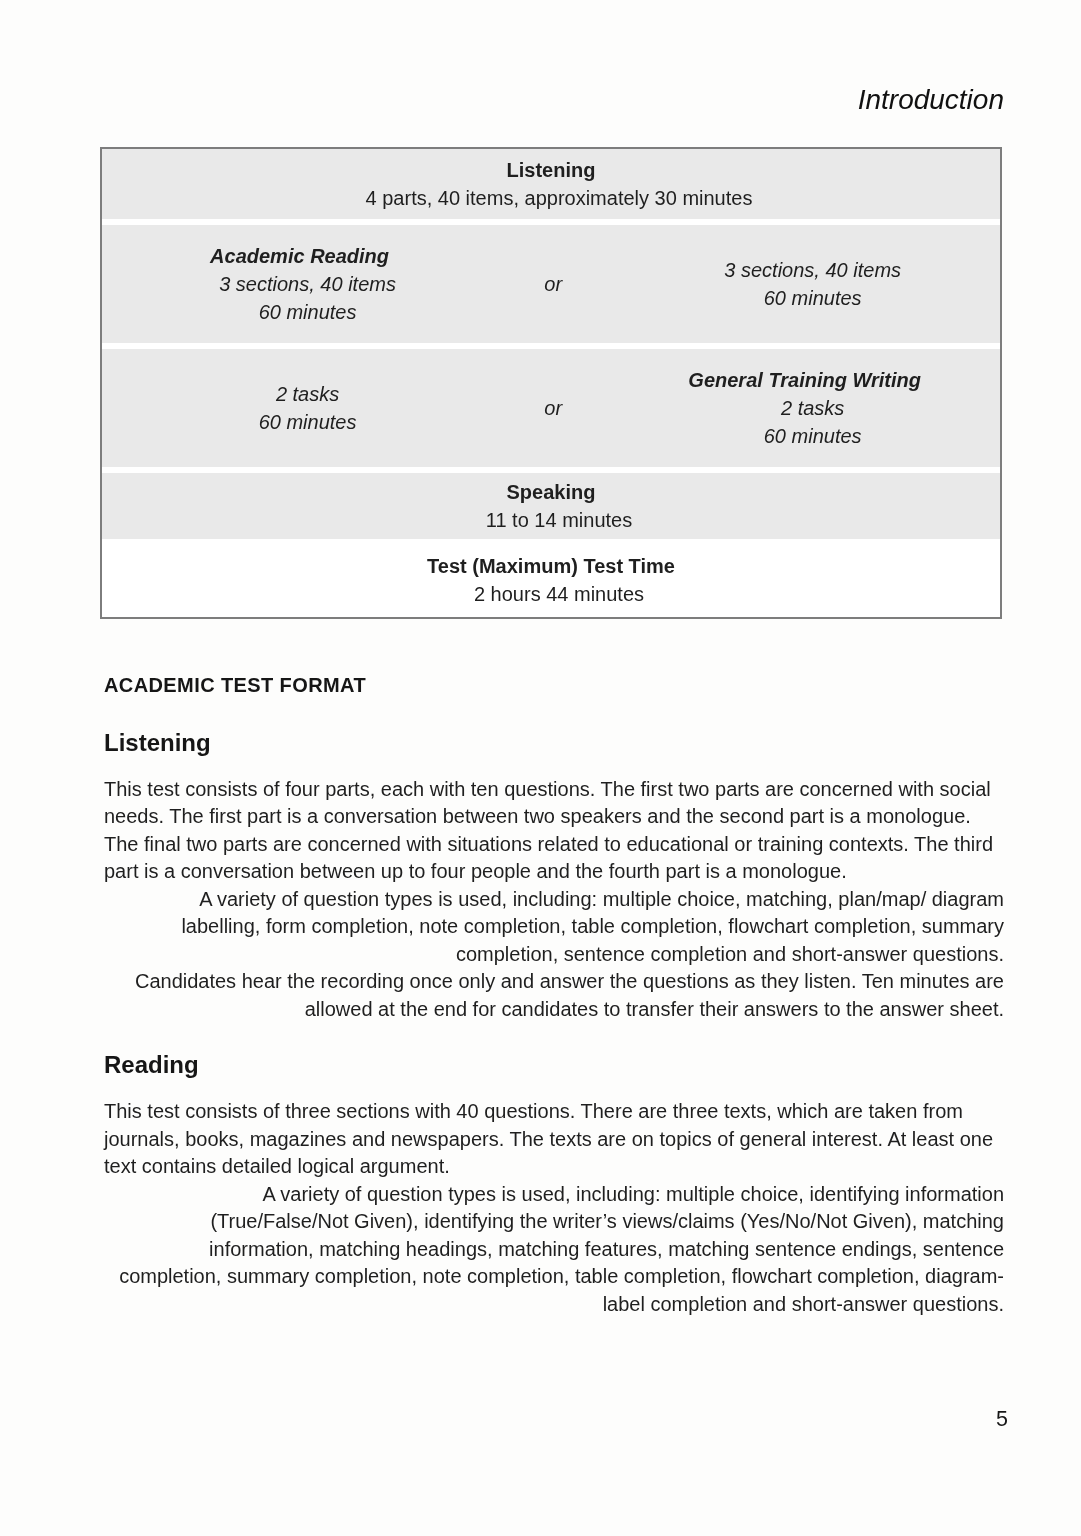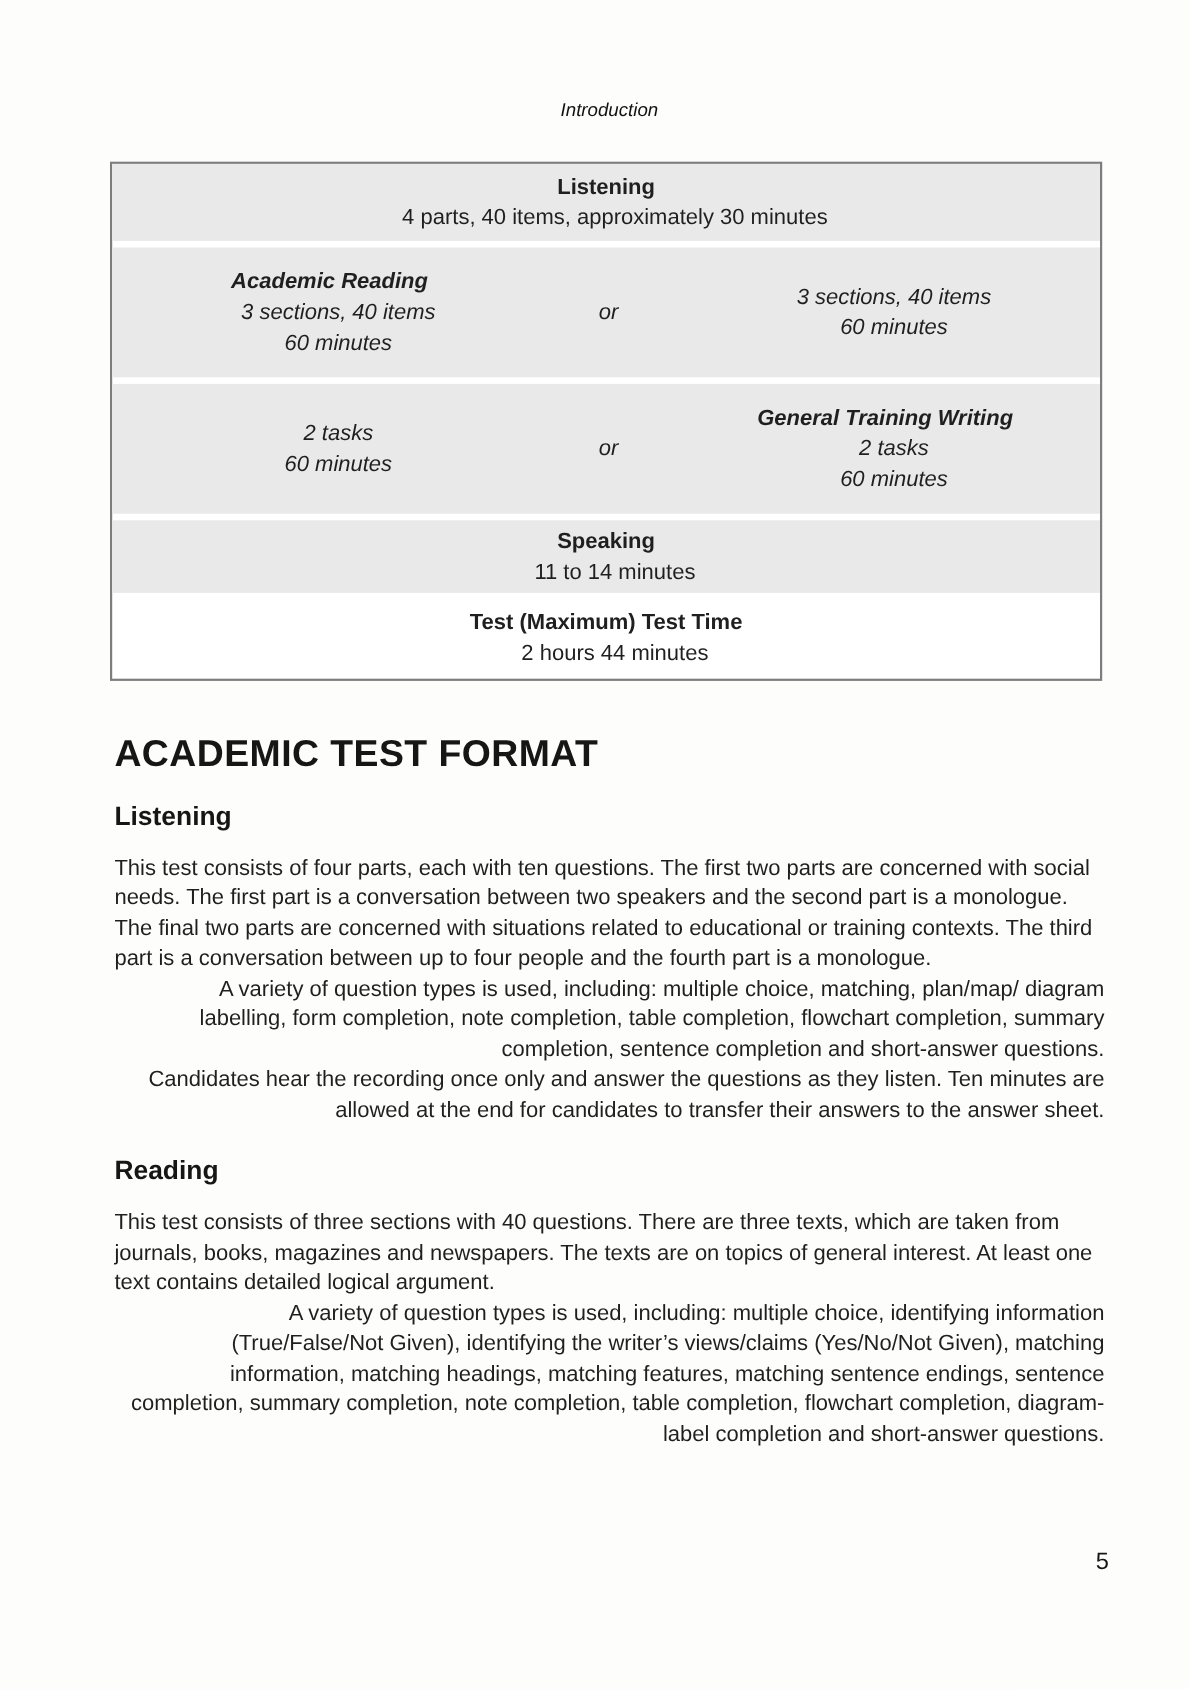"Introduction" .running-head { font-size: 17px -> 28px; text-align: center -> right }
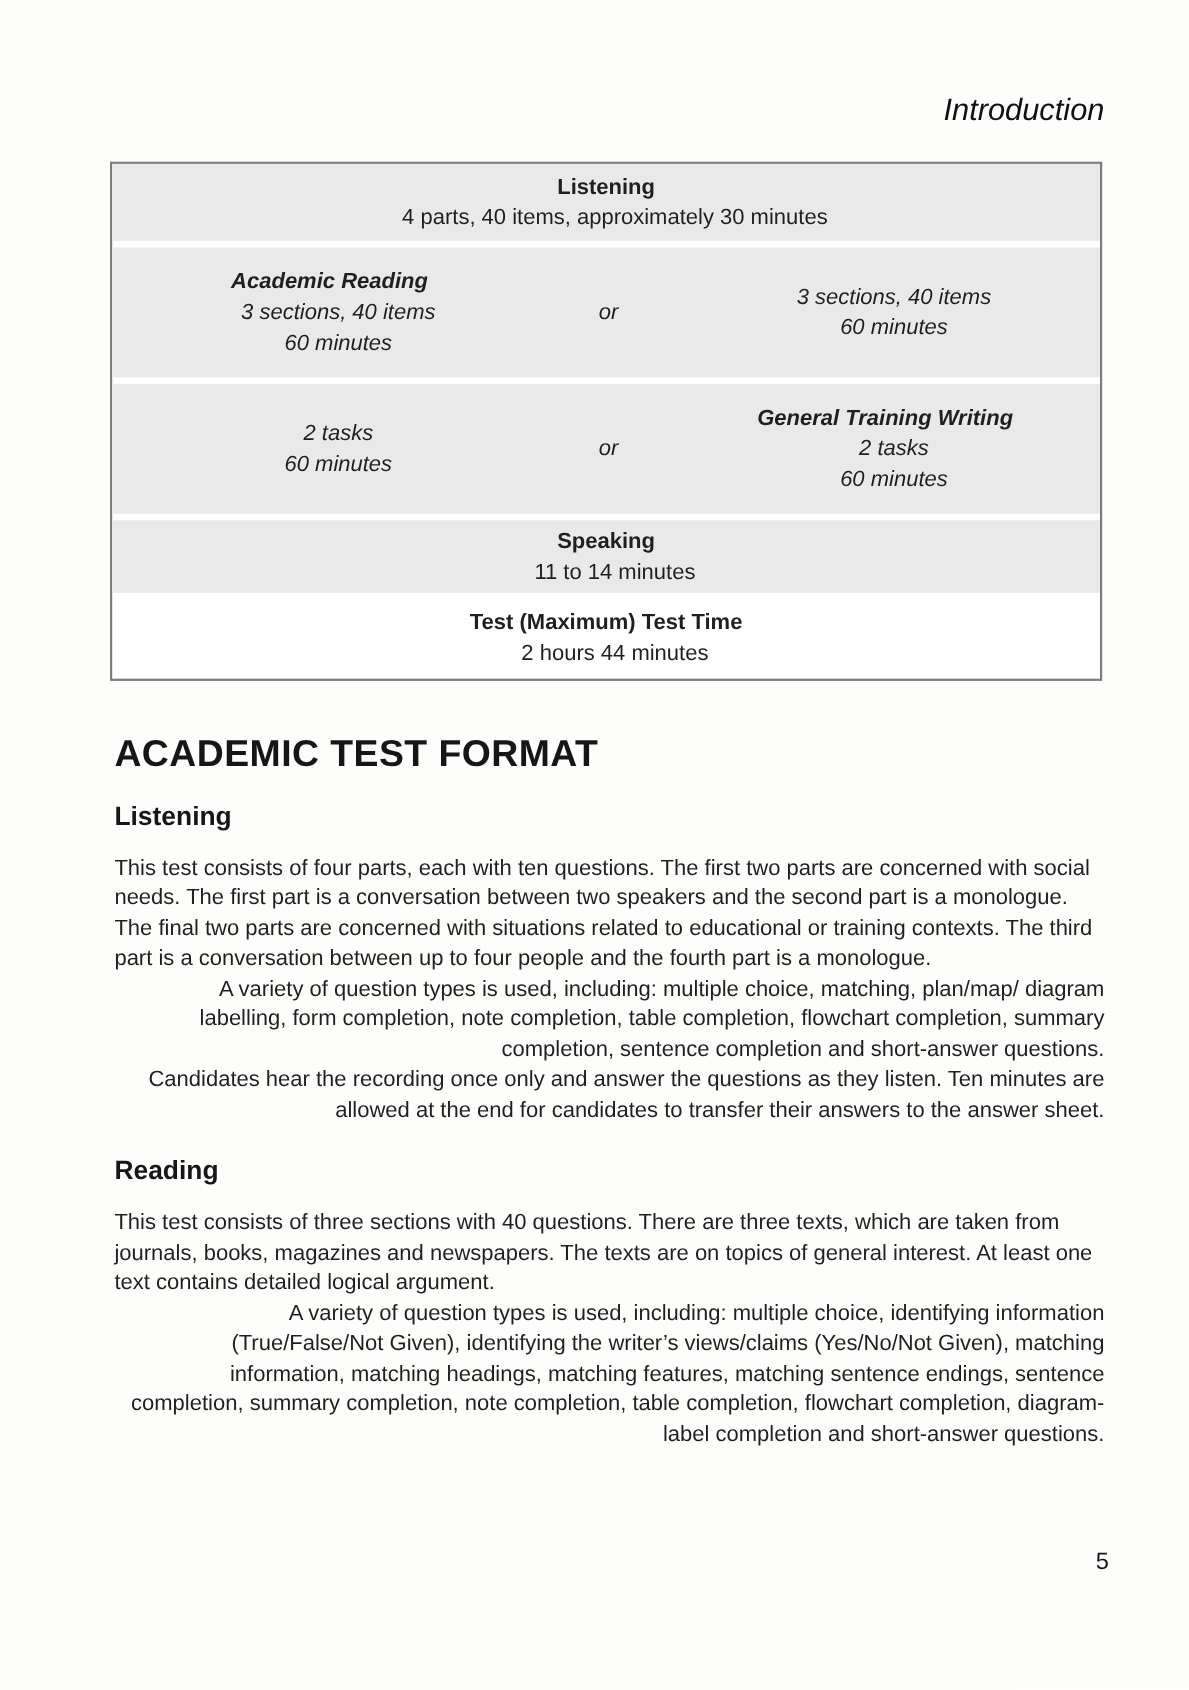"ACADEMIC TEST FORMAT" .main-heading { font-size: 34px -> 20px }
